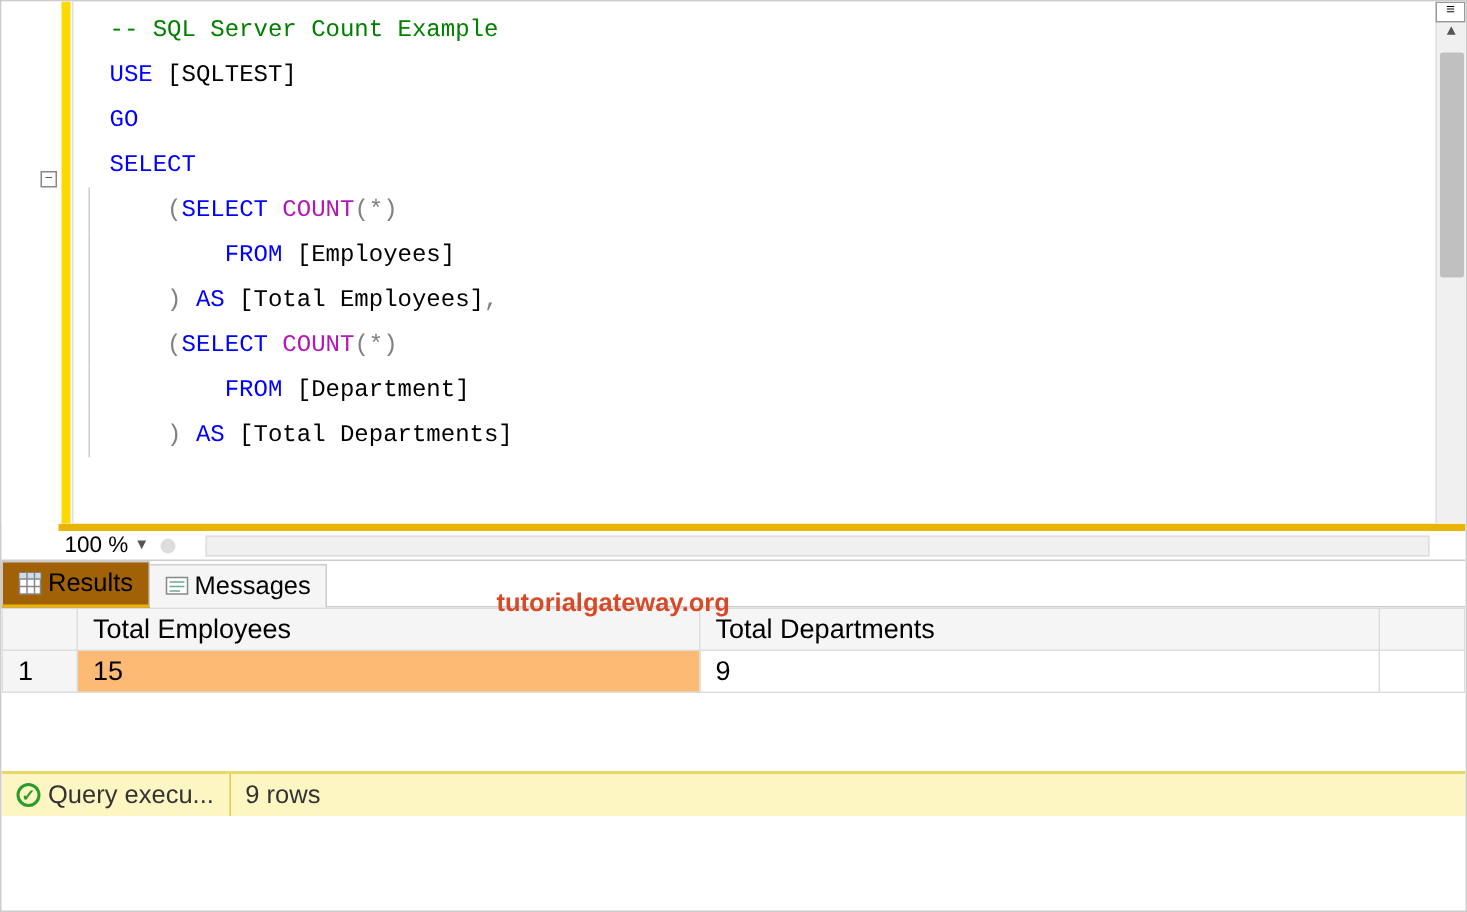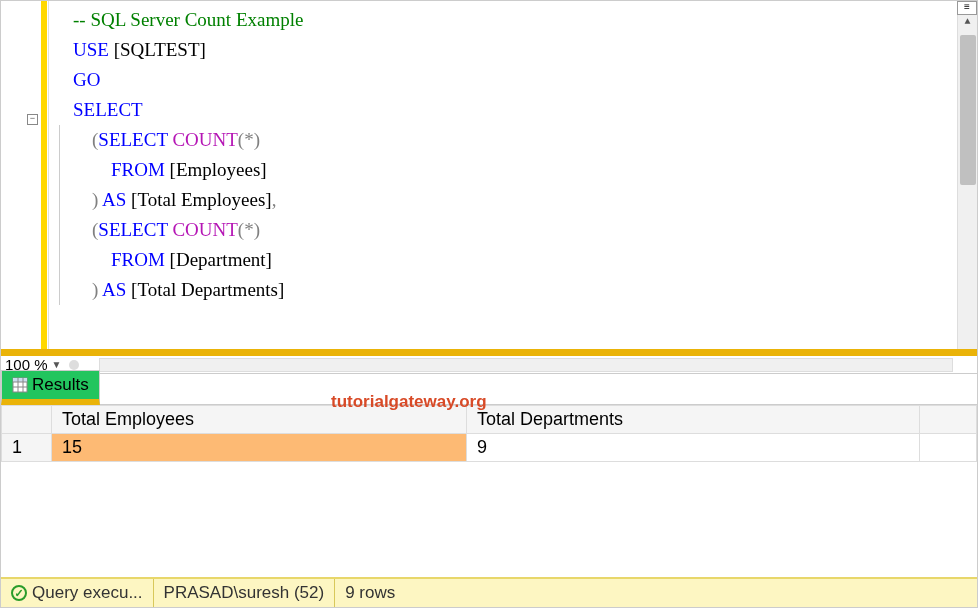"-- SQL Server Count Example" .code-content { font-family: Liberation Serif, serif -> none; font-size: 19px -> 16px }
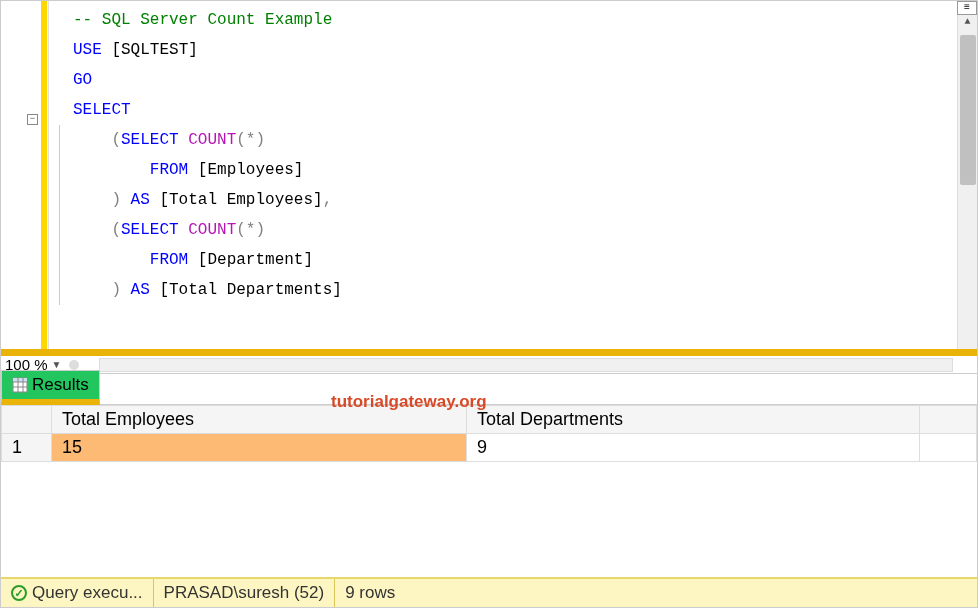"100 %" .zoom-bar { border-top: 7px solid #eab308 -> 5px solid #eab308; margin-left: none -> 38px }
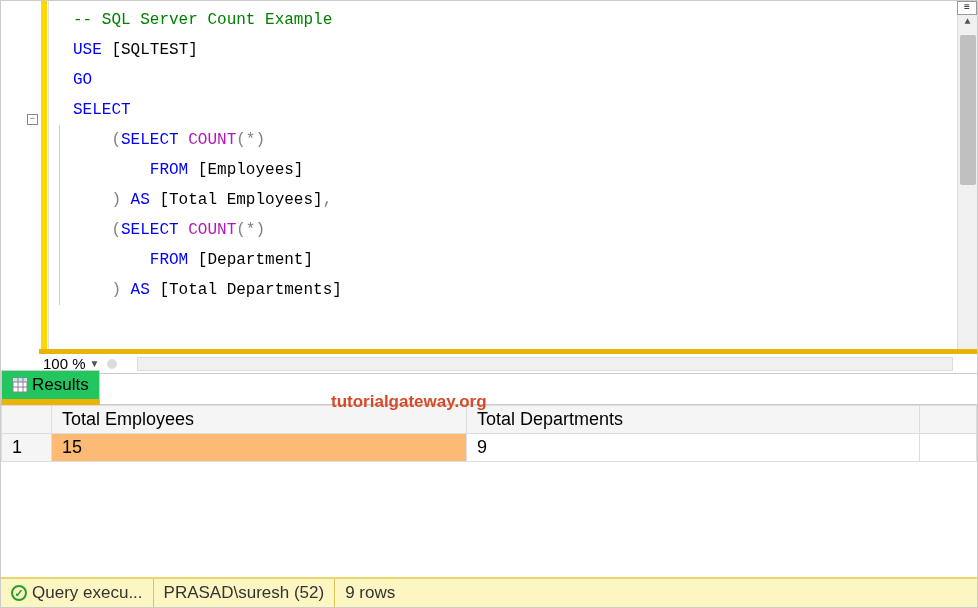"Results" .tab.active { background: #22c55e -> #a16207; border-bottom: 6px solid #eab308 -> 2px solid #eab308 }
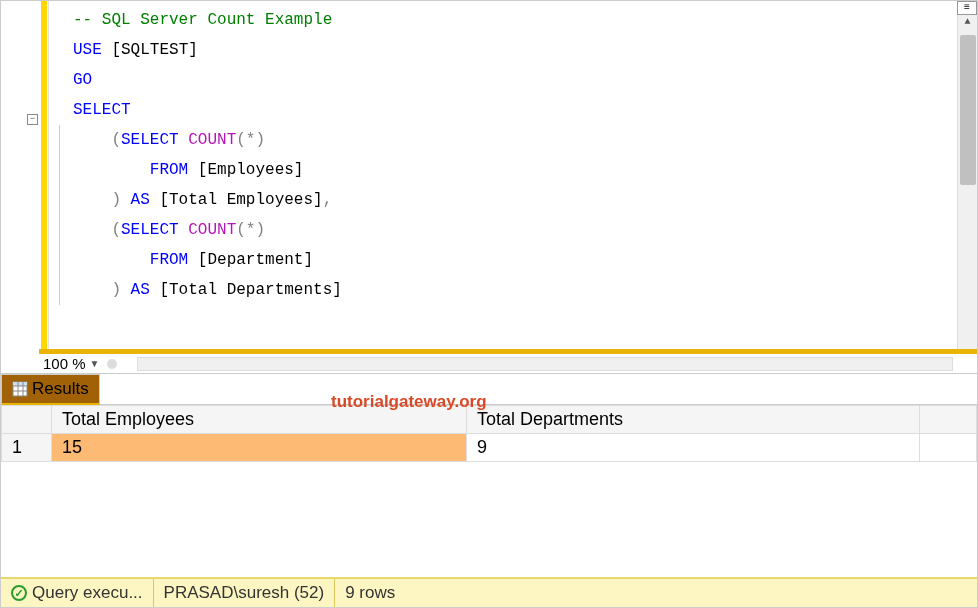"Messages" div.tab { html: none -> <div> <span> <svg> <rect></rect> <line></line> <line></line> <line></line> </svg> </span> <span>Messages</span> </div> }
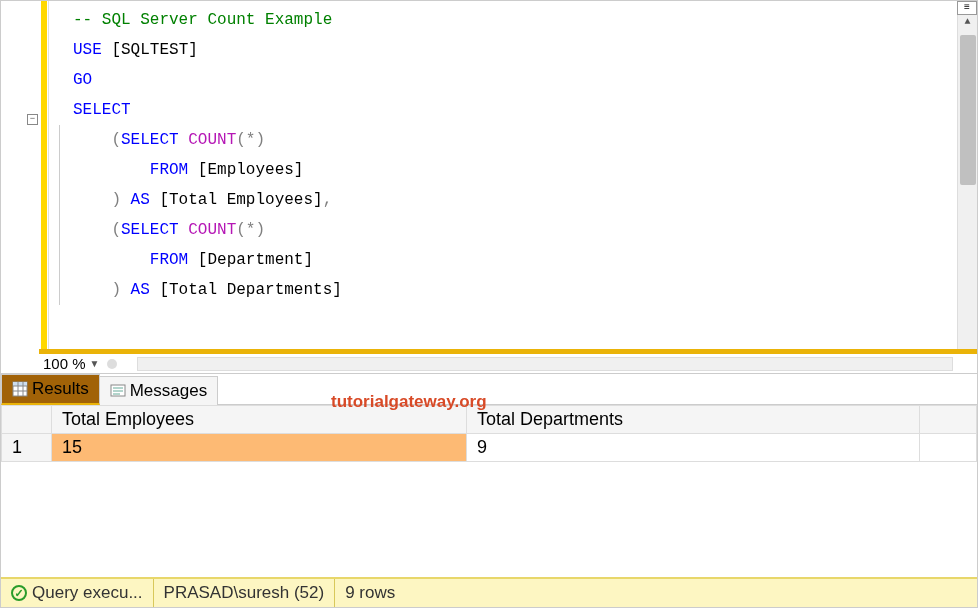"Total Employees" .results-grid { height: 172px -> 109px }
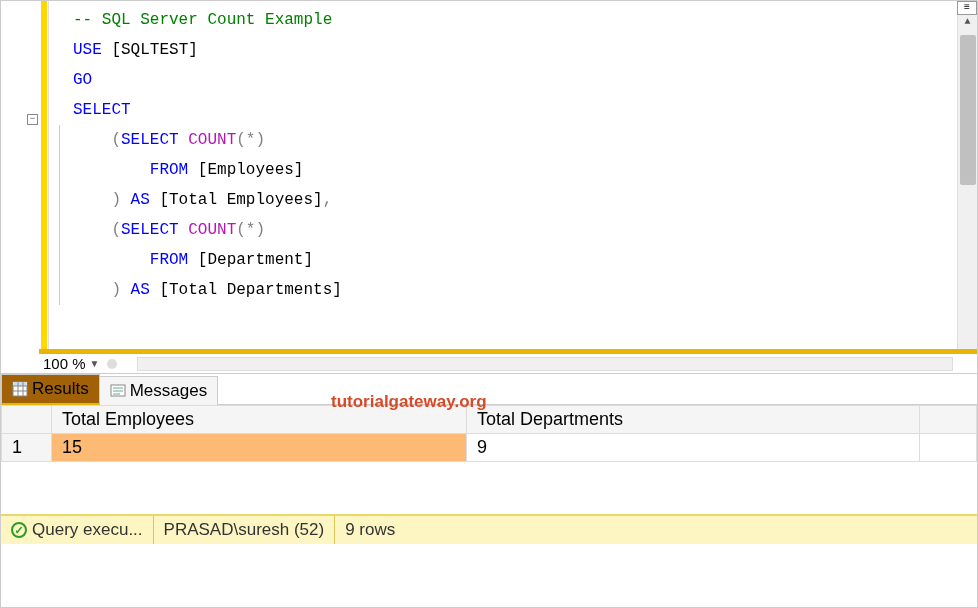"PRASAD\suresh (52)" div.status-item { html: <div>PRASAD\suresh (52)</div> -> none }
